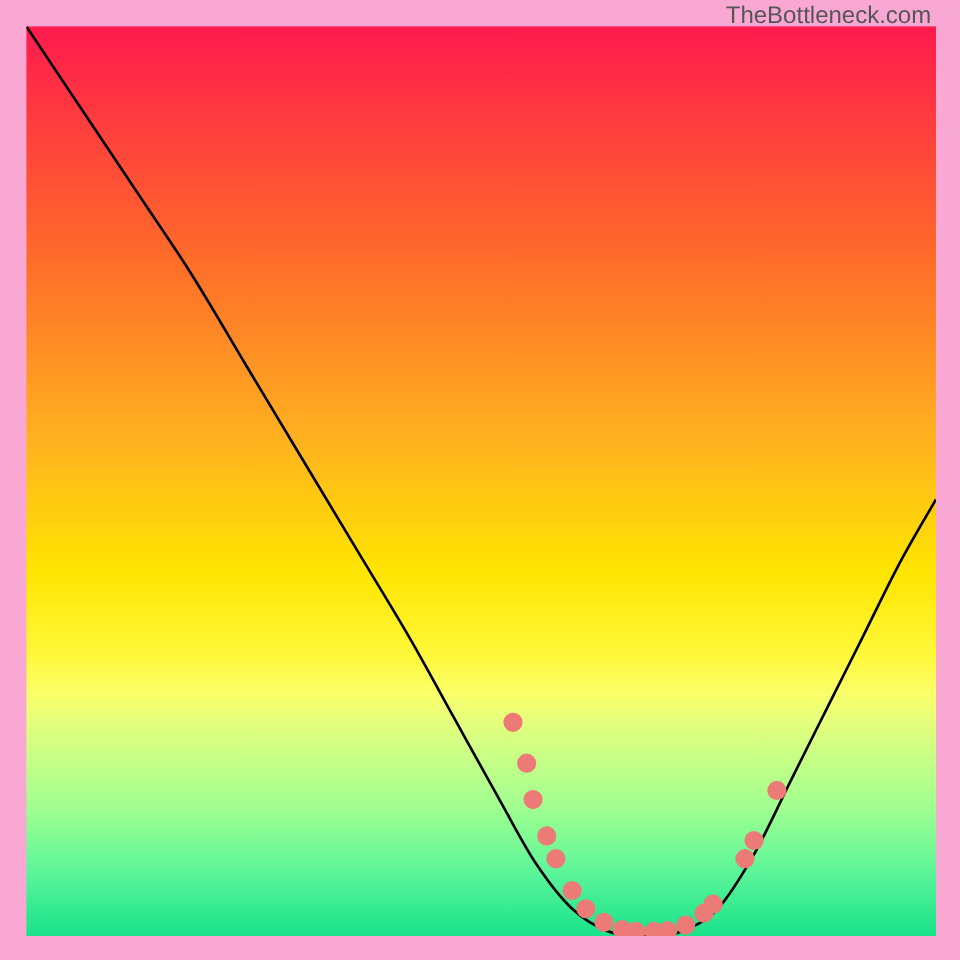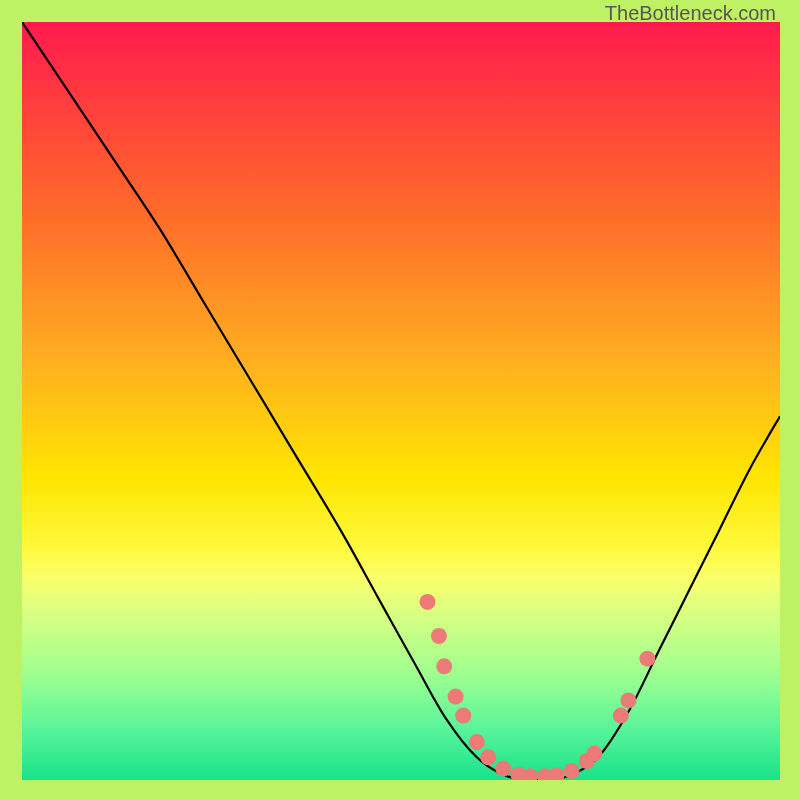"TheBottleneck.com" .frame { background: #bef264 -> #f9a8d4 }
